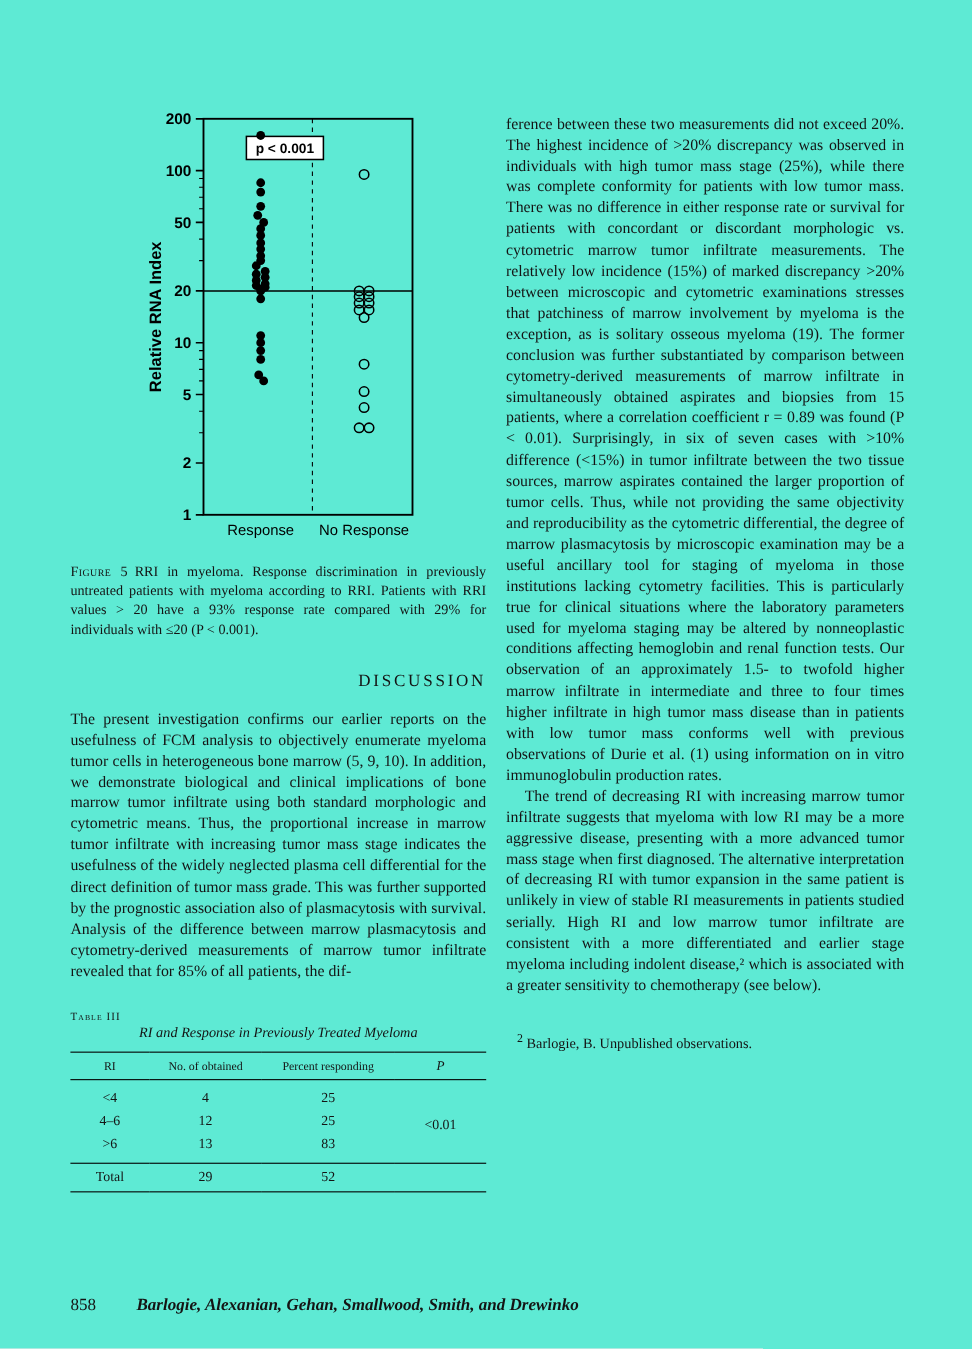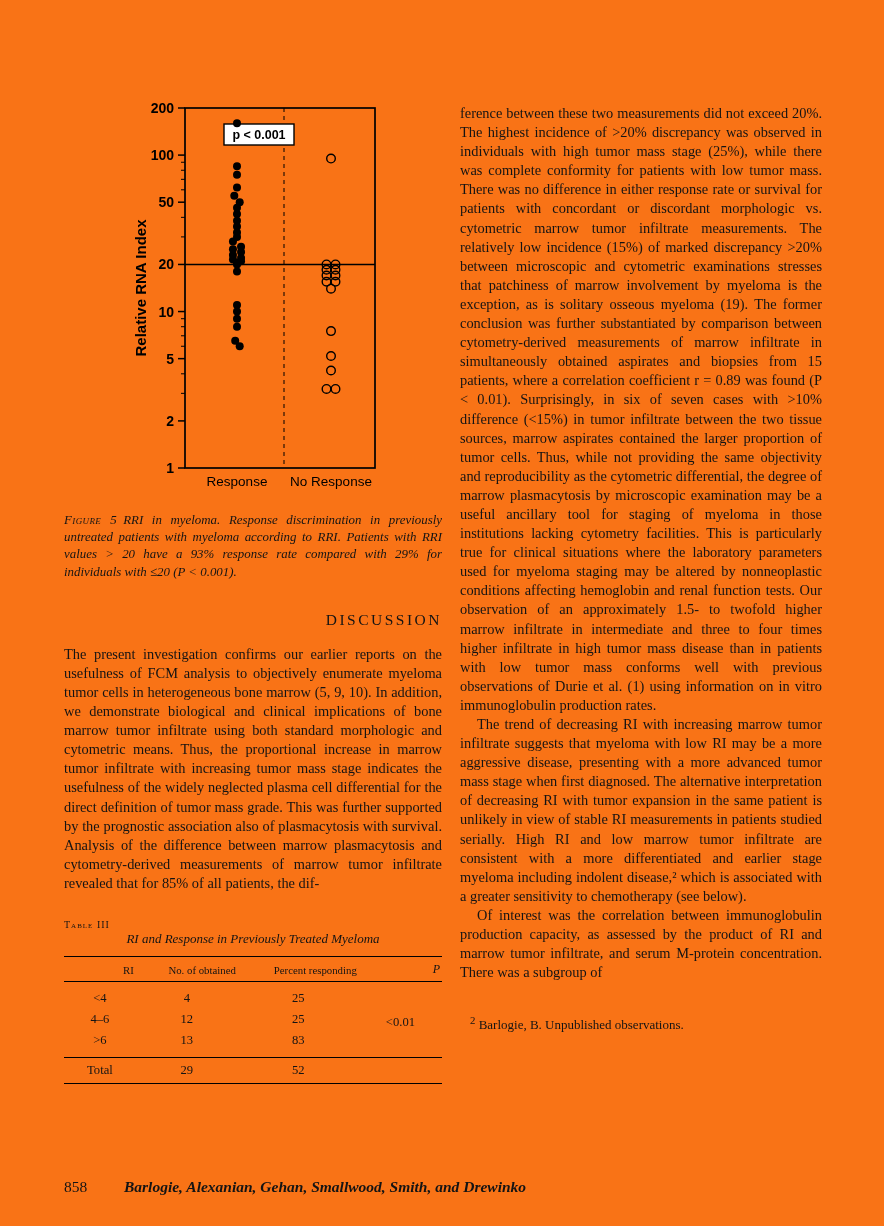"200" .page { background: #f97316 -> #5eead4 }
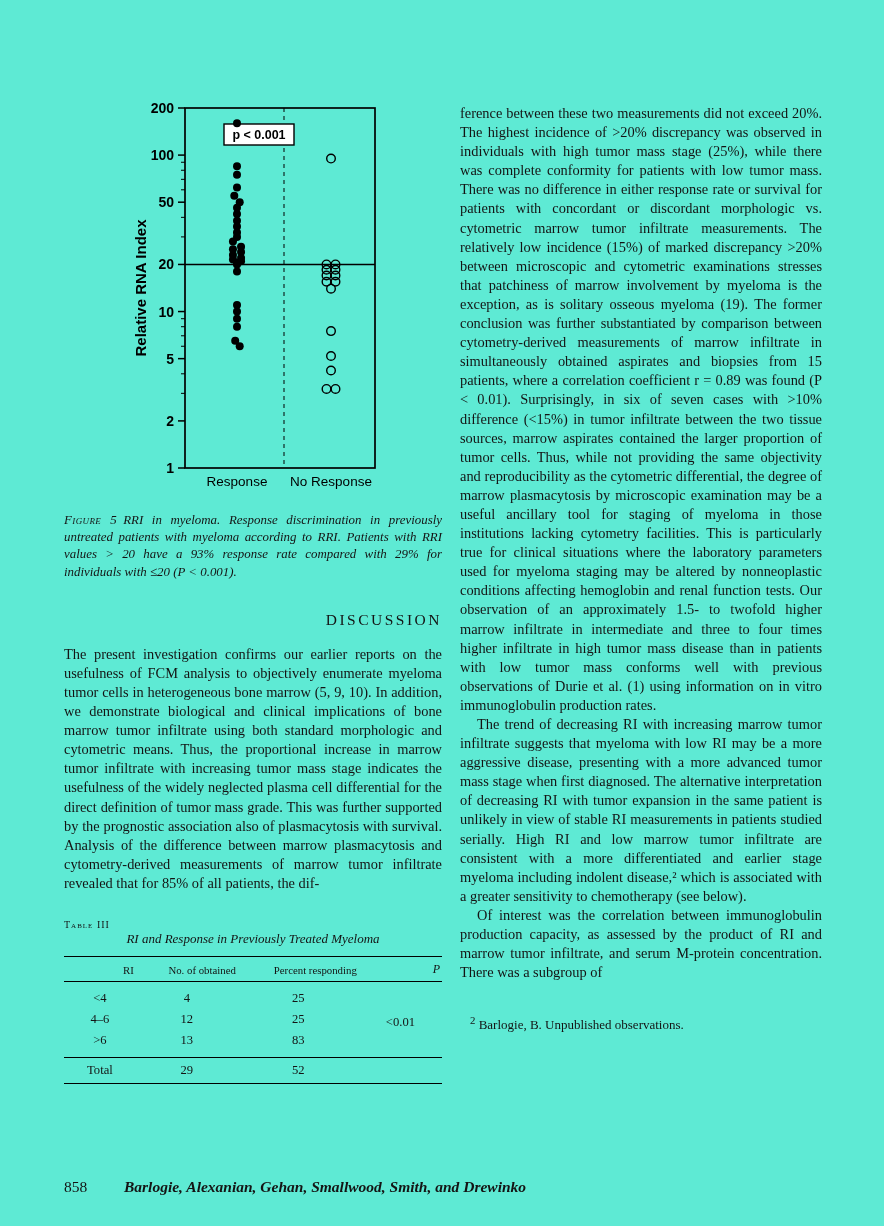"Figure 5 RRI in myeloma." .fig-caption { font-style: italic -> none }
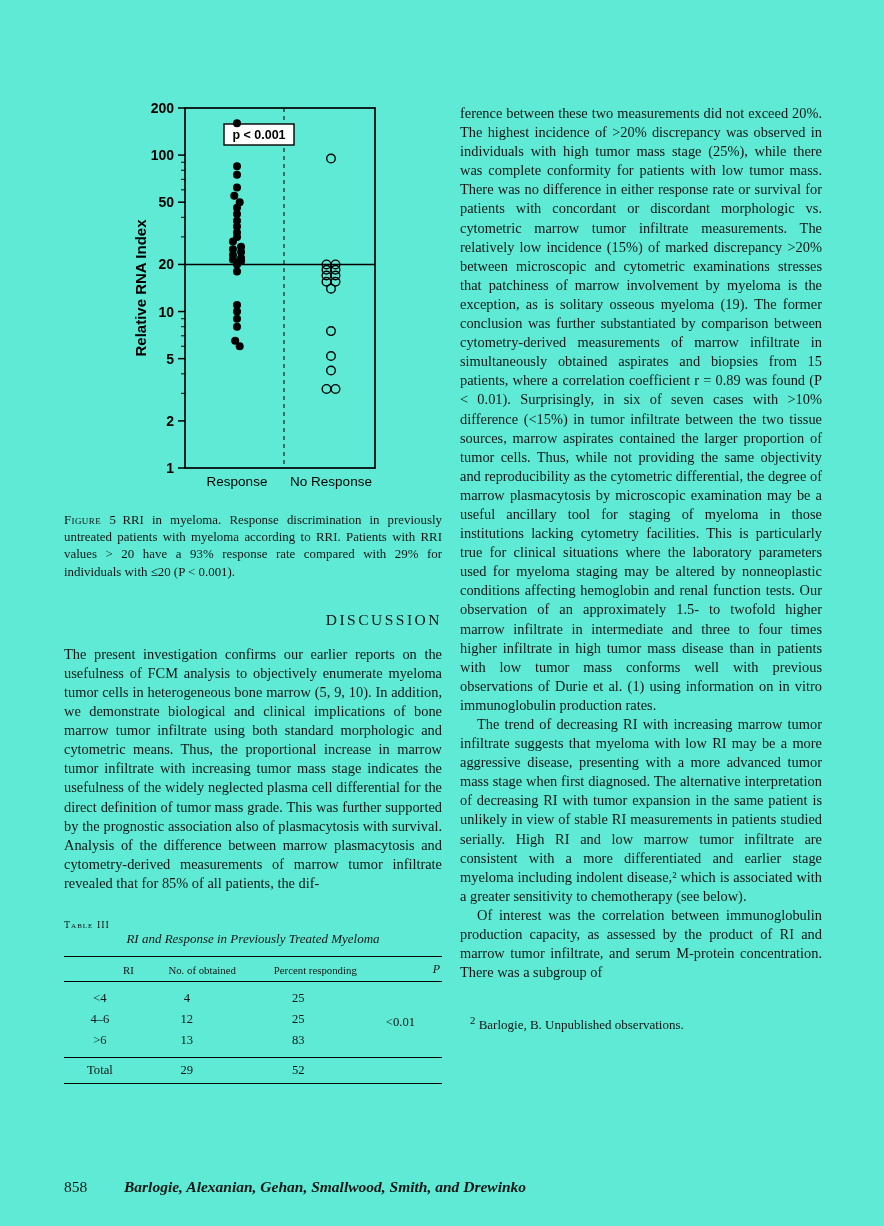"Of interest was the correlation" p.body { html: <p>Of interest was the correlation between immunoglobulin production capacity, as assessed by the product of RI and marrow tumor infiltrate, and serum M-protein concentration. There was a subgroup of</p> -> none }
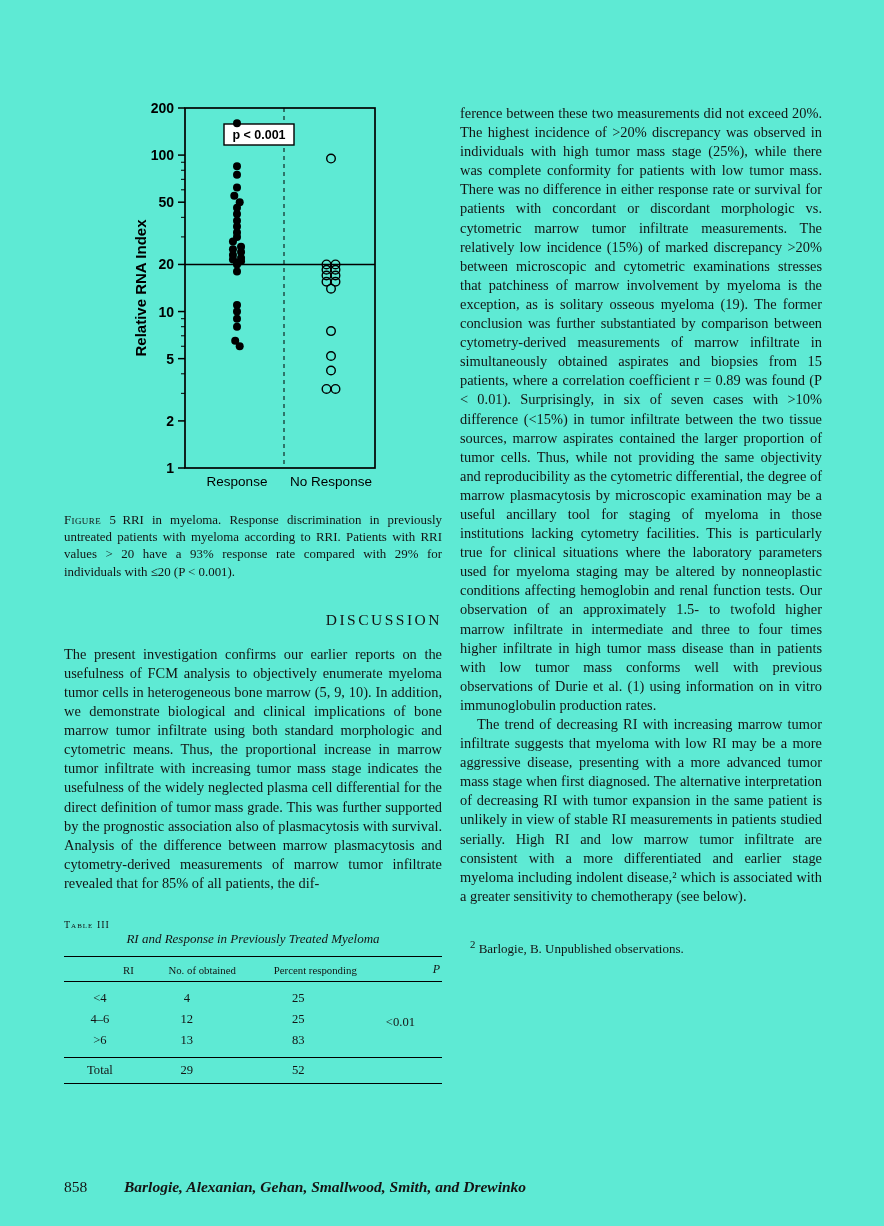"RI" table.tbl th { text-align: right -> center }
